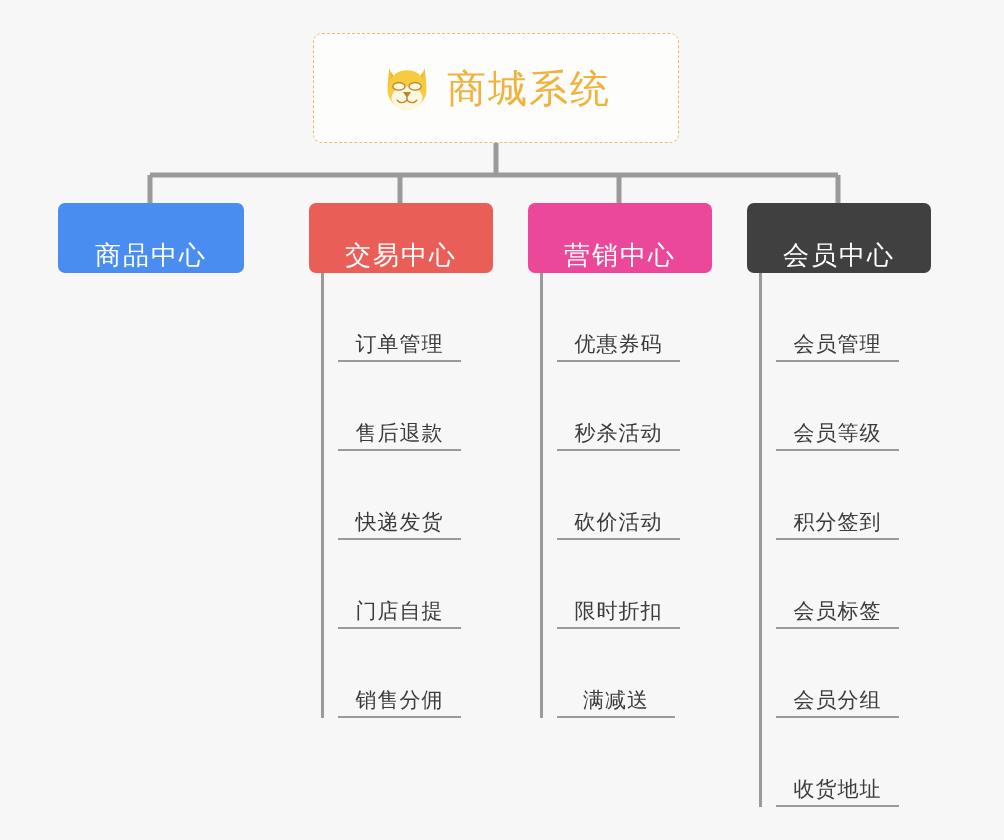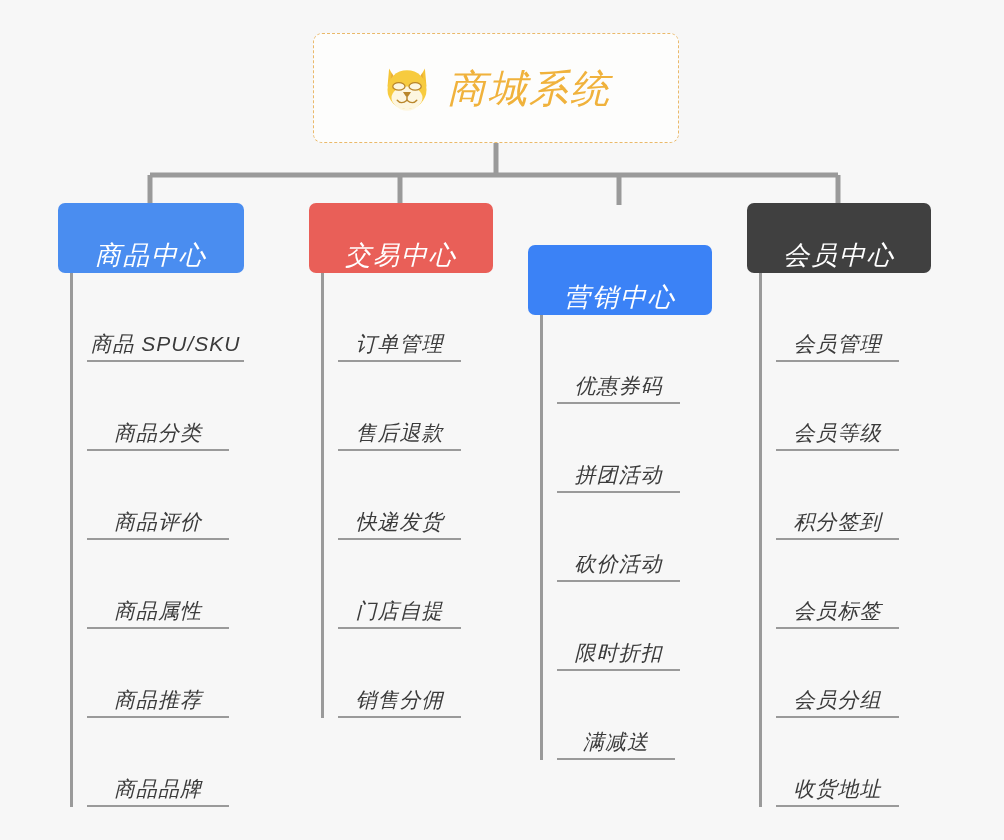"商城系统" #chart { font-style: italic -> none }
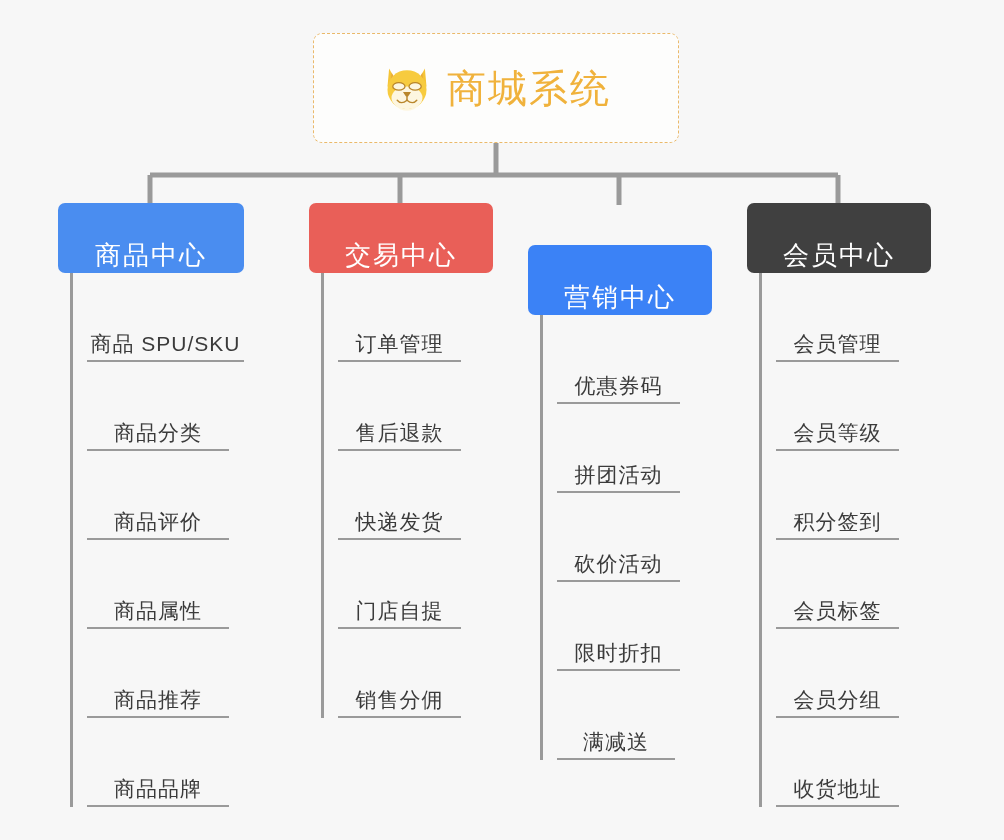"营销中心" div.col-head { background: #3b82f6 -> #ec4899; margin-top: 42px -> none }
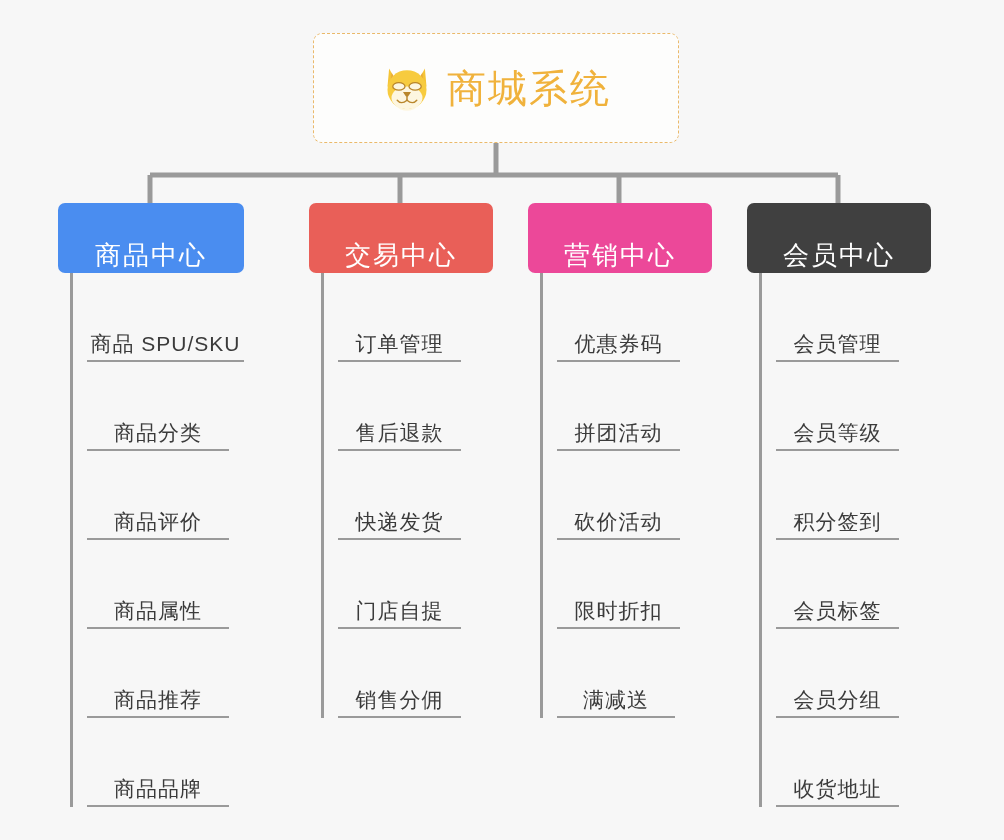"商品 SPU/SKU" div.leaf-list { html: <div> <div> <span>商品 SPU/SKU</span> </div> <div> <span>商品分类</span> </div> <div> <span>商品评价</span> </div> <div> <span>商品属性</span> </div> <div> <span>商品推荐</span> </div> <div> <span>商品品牌</span> </div> </div> -> none }
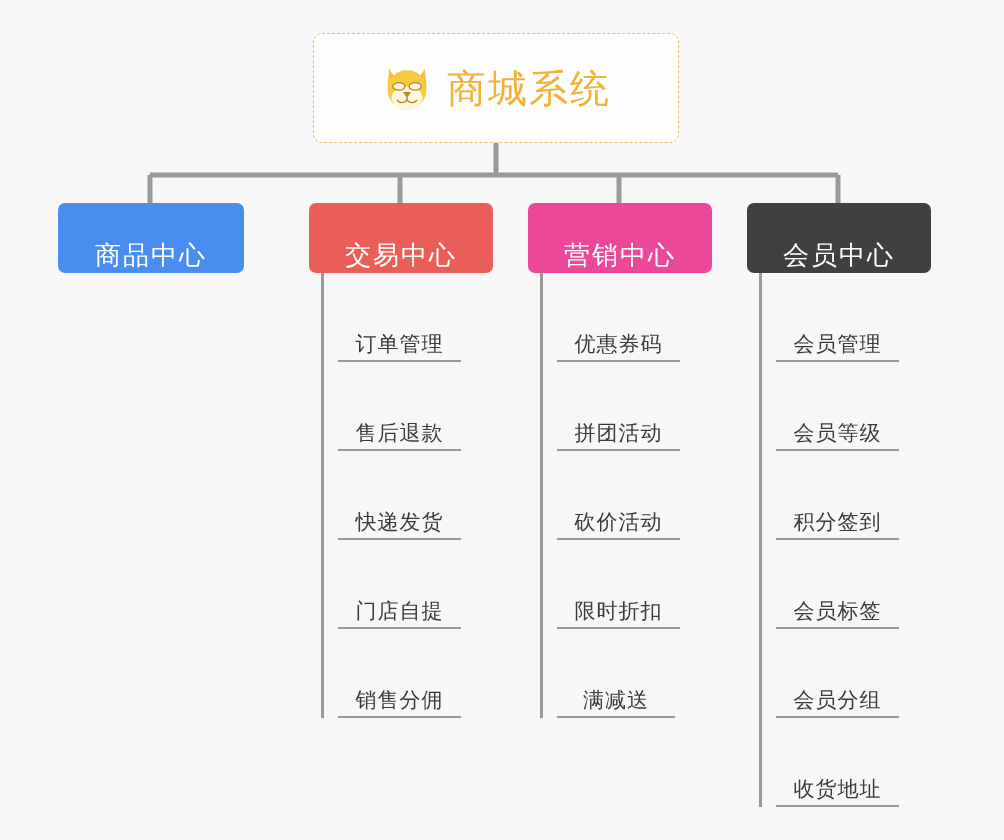"拼团活动" span.leaf-label { text: 拼团 -> 秒杀 }
